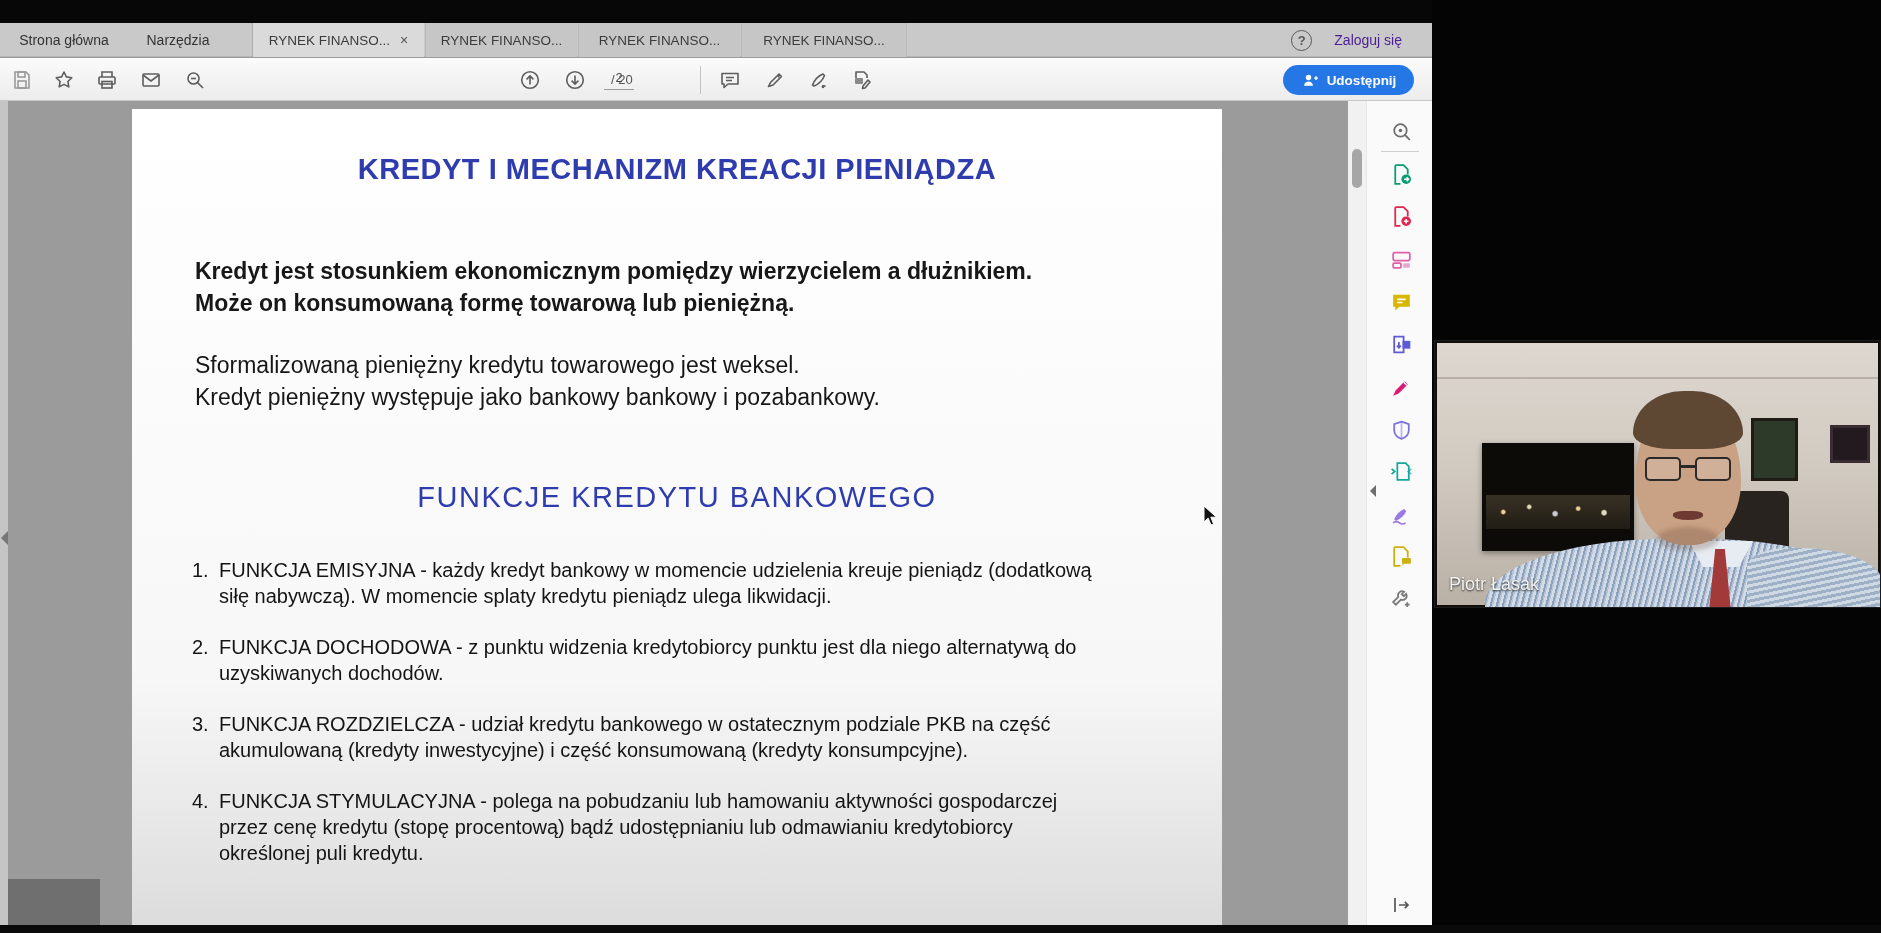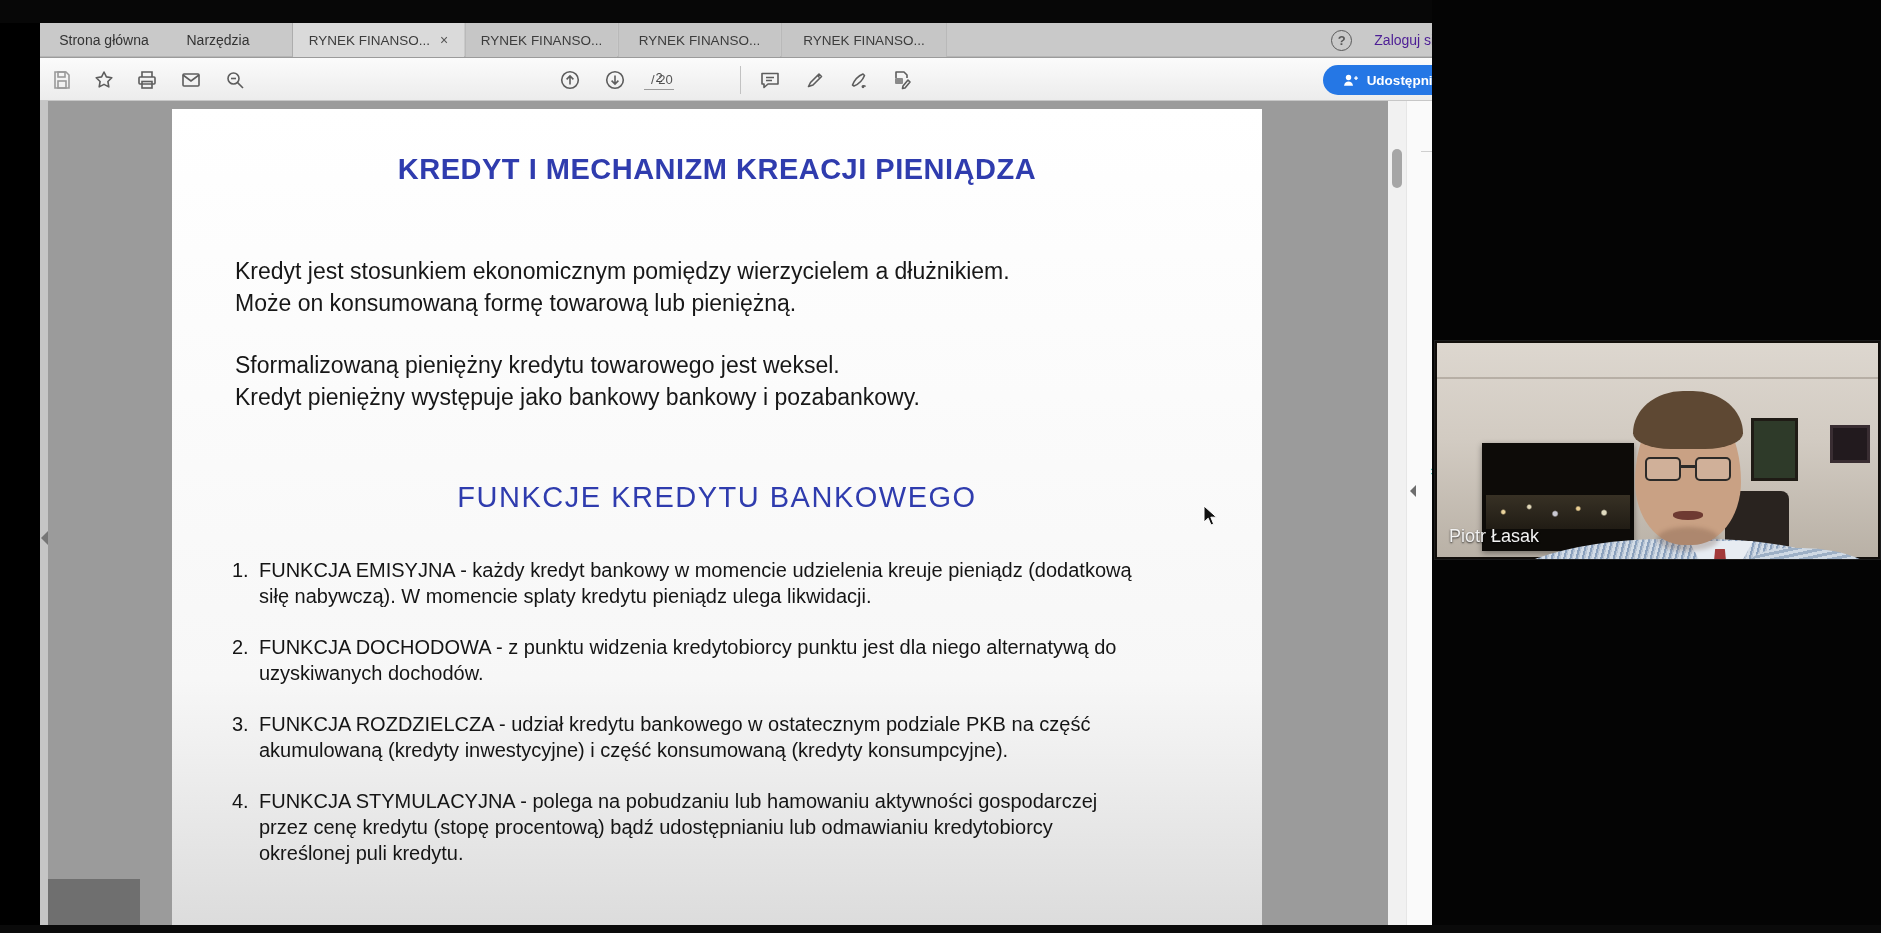"Strona główna" .app { margin-left: 40px -> none }
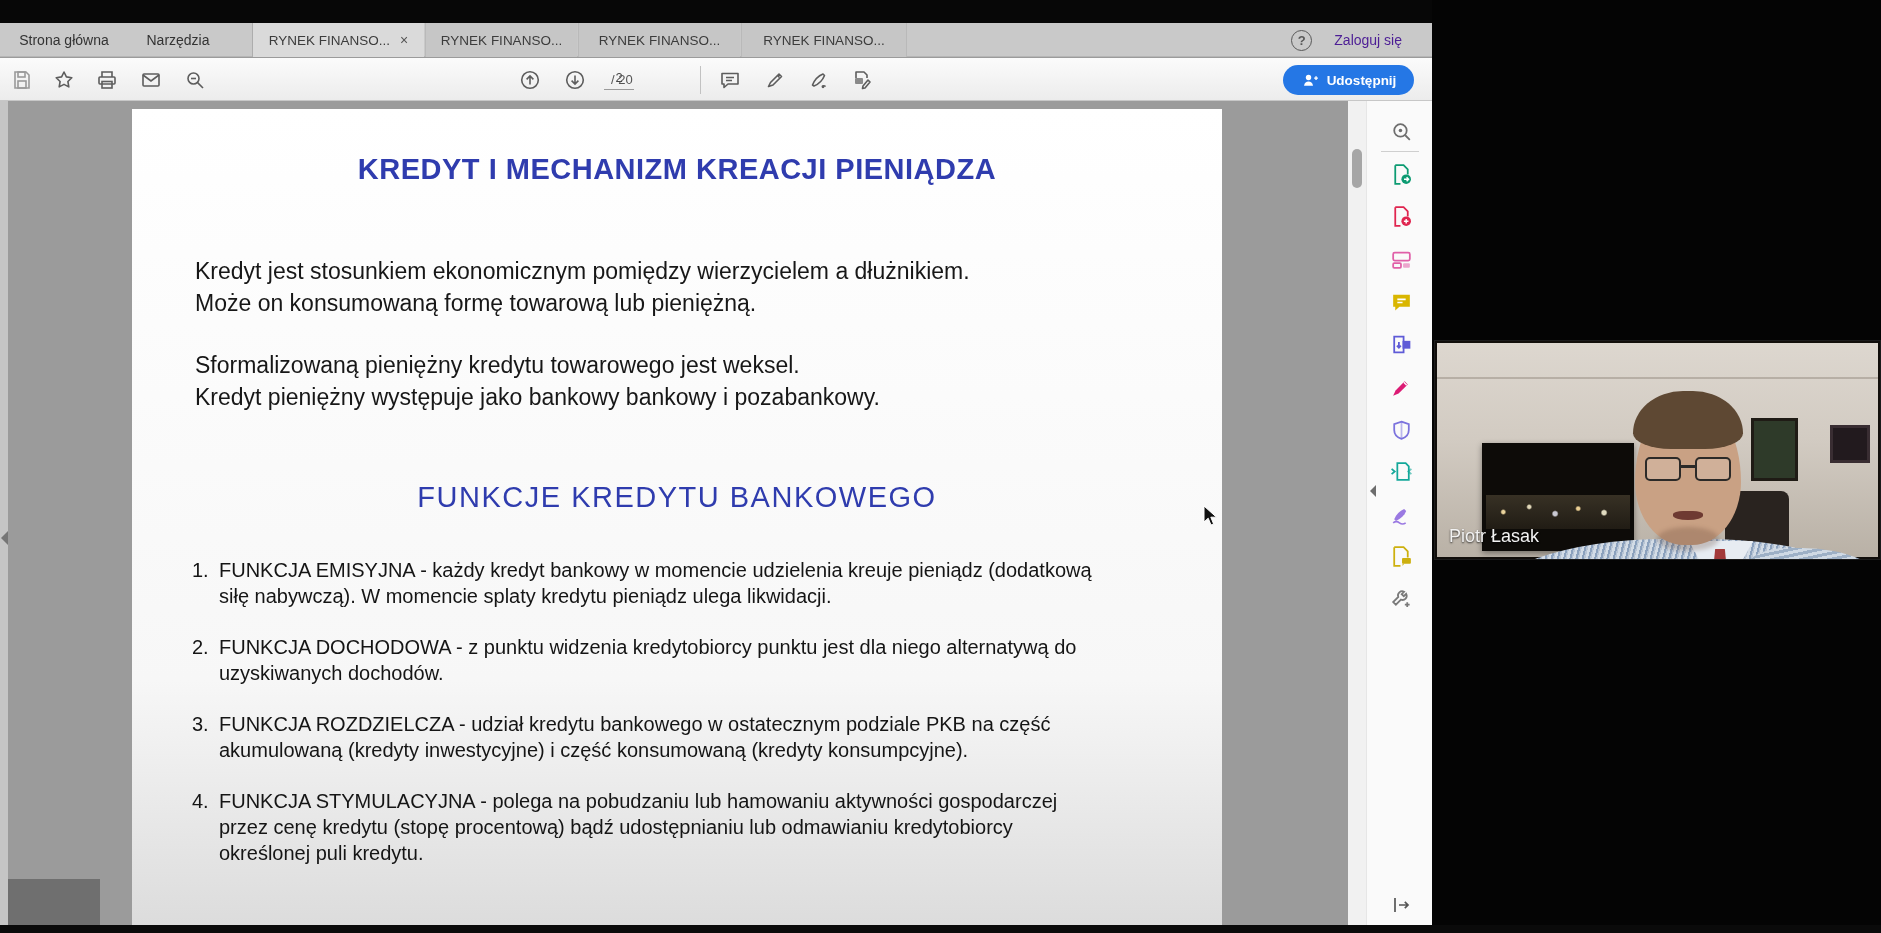"Kredyt jest stosunkiem ekonomicznym" .para-1 { font-weight: none -> bold }
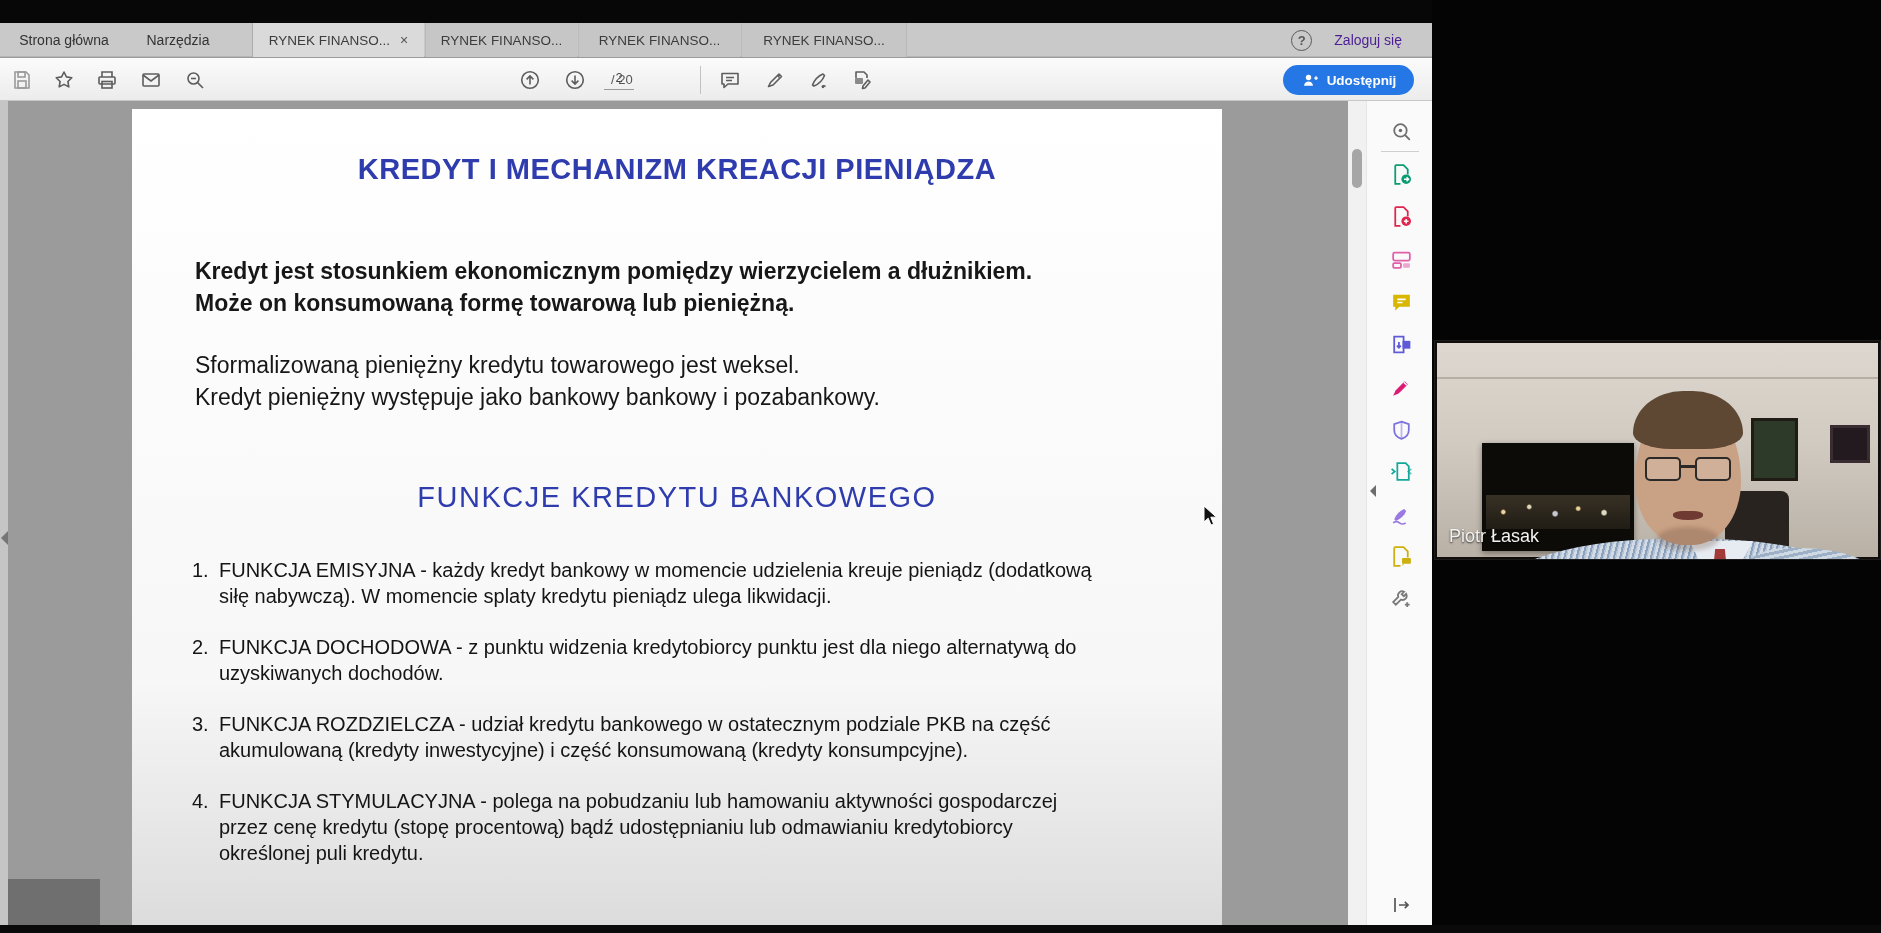"Piotr Łasak" .webcam { height: 220px -> 268px }
